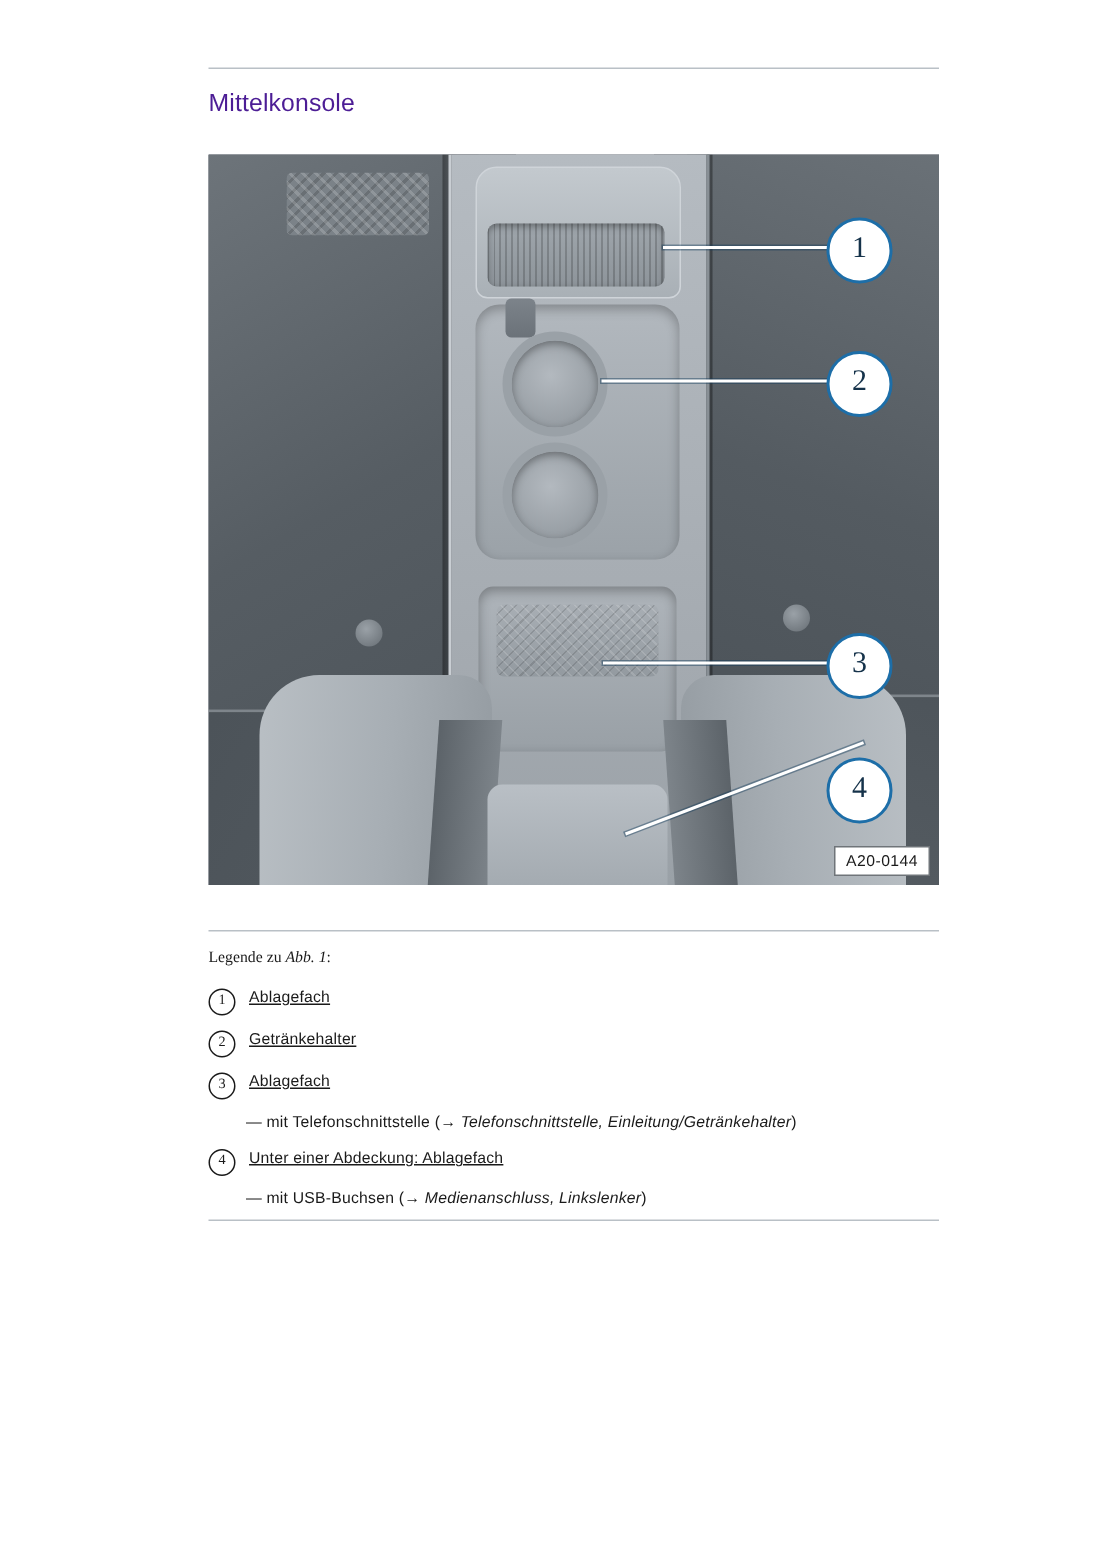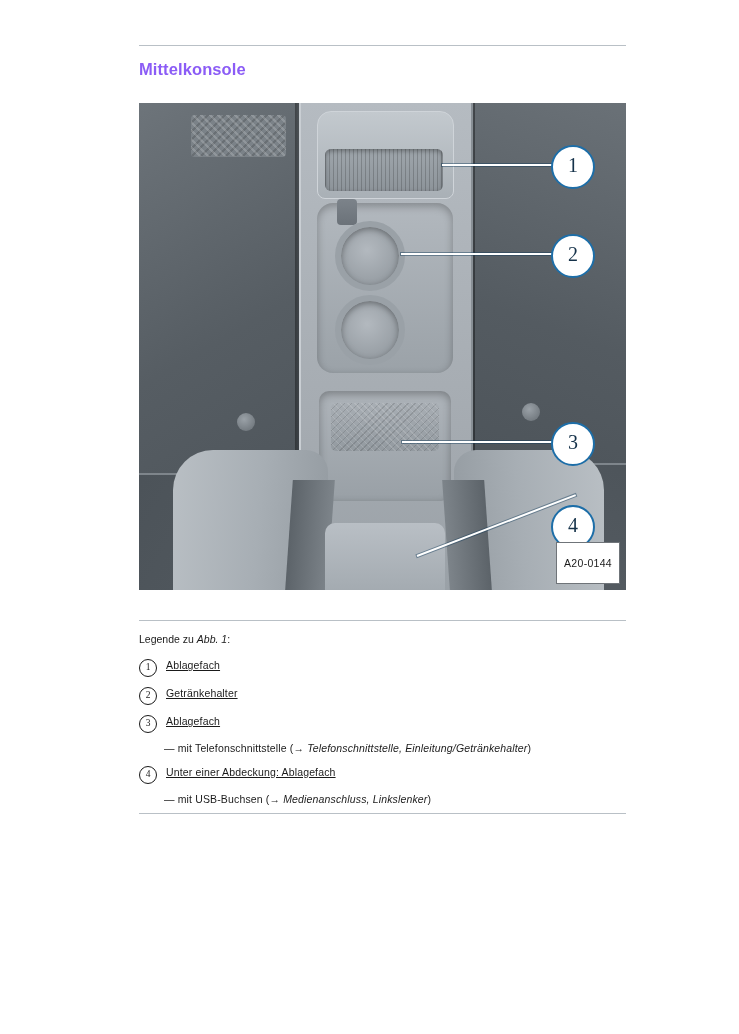"Mittelkonsole" .page-title { color: #8b5cf6 -> #4c1d95; font-weight: bold -> normal }
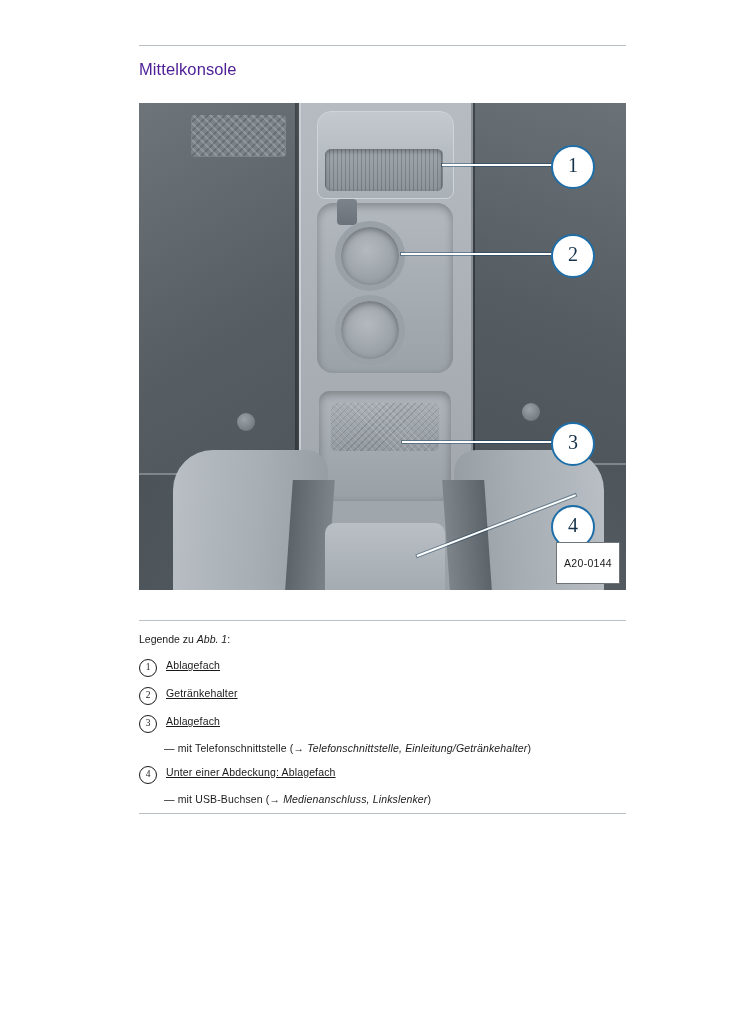"A20-0144" .code-badge { padding: 14px 7px -> 3px 7px }
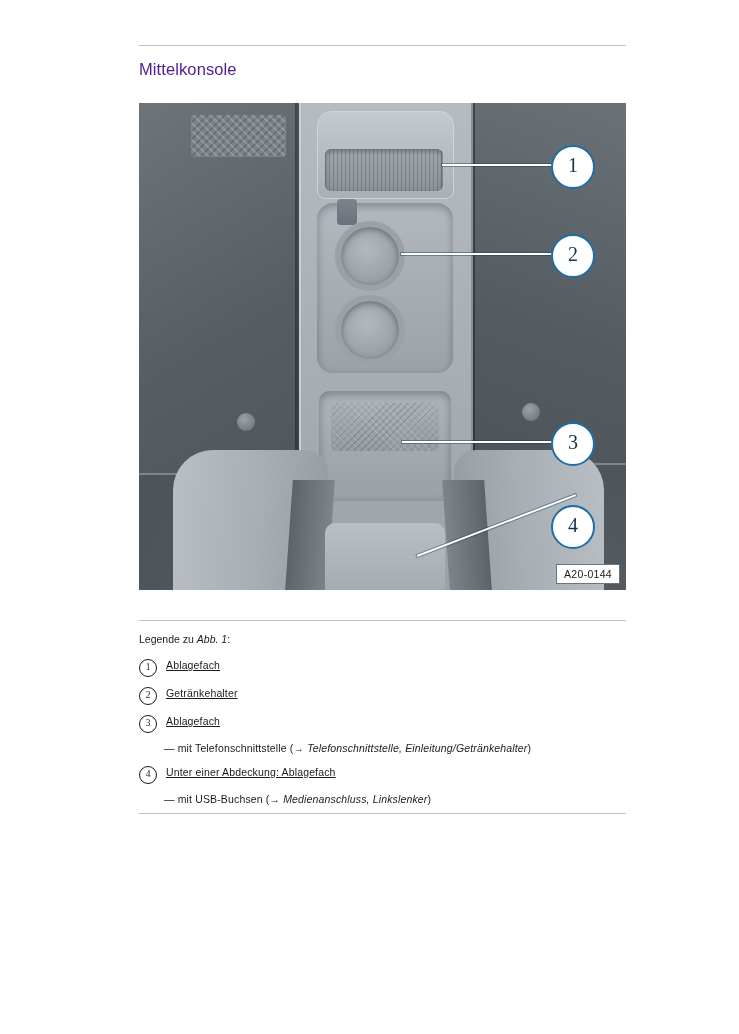"Legende zu Abb. 1:" .legend-intro { font-family: none -> Liberation Serif, serif }
